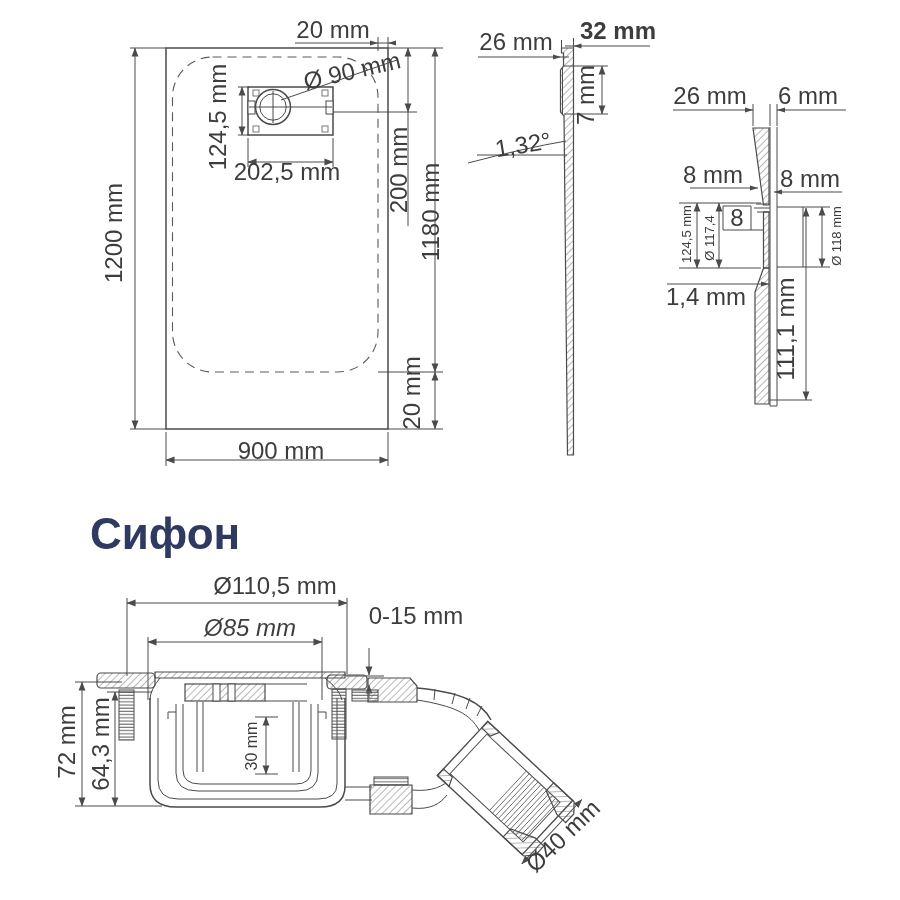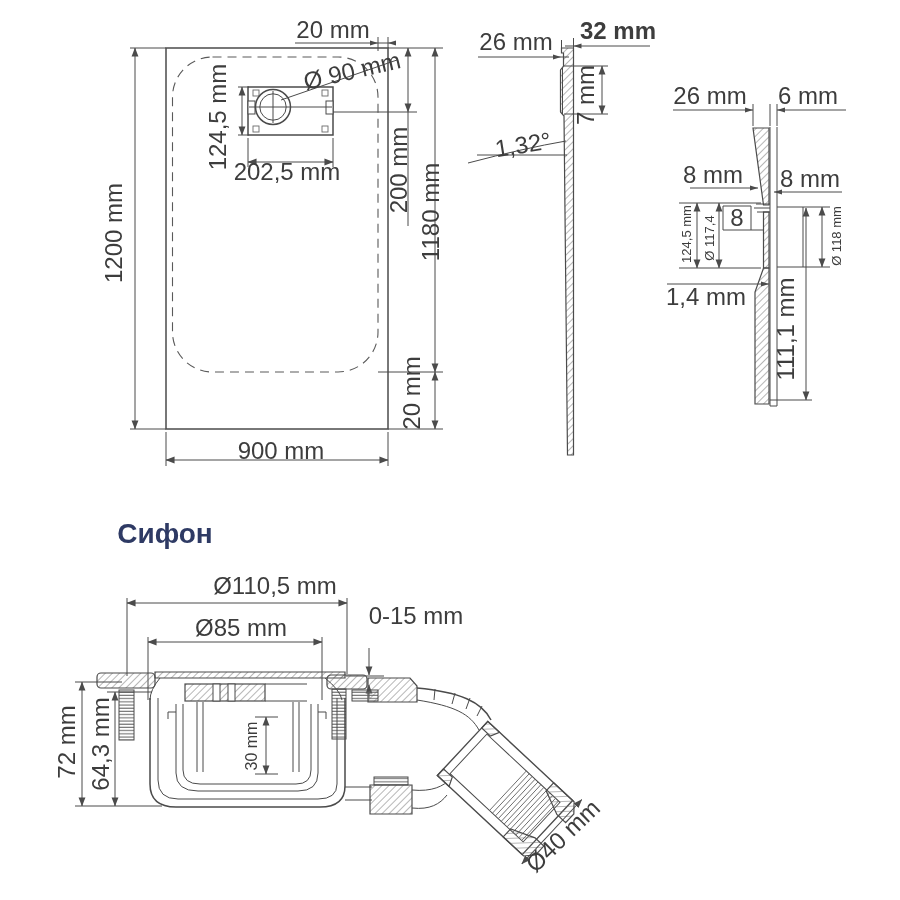"Сифон" .title { font-size: 28px -> 44px }
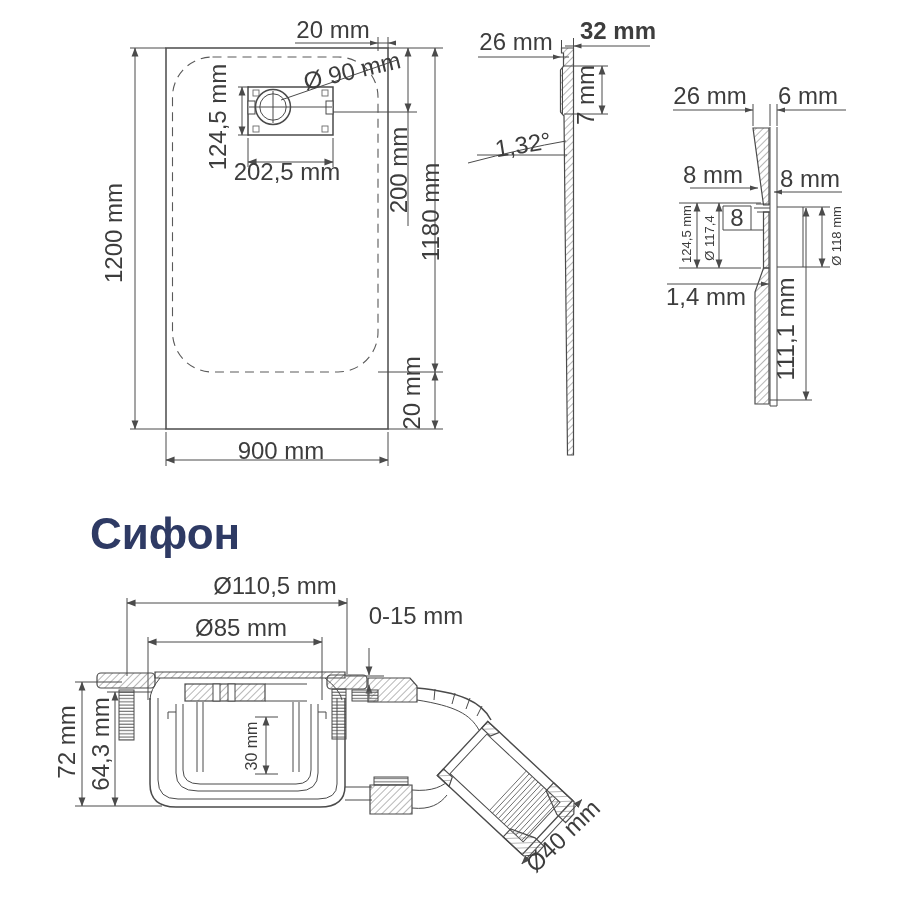"Ø85 mm" div.lbl { font-style: none -> italic; left: 241px -> 250px }
